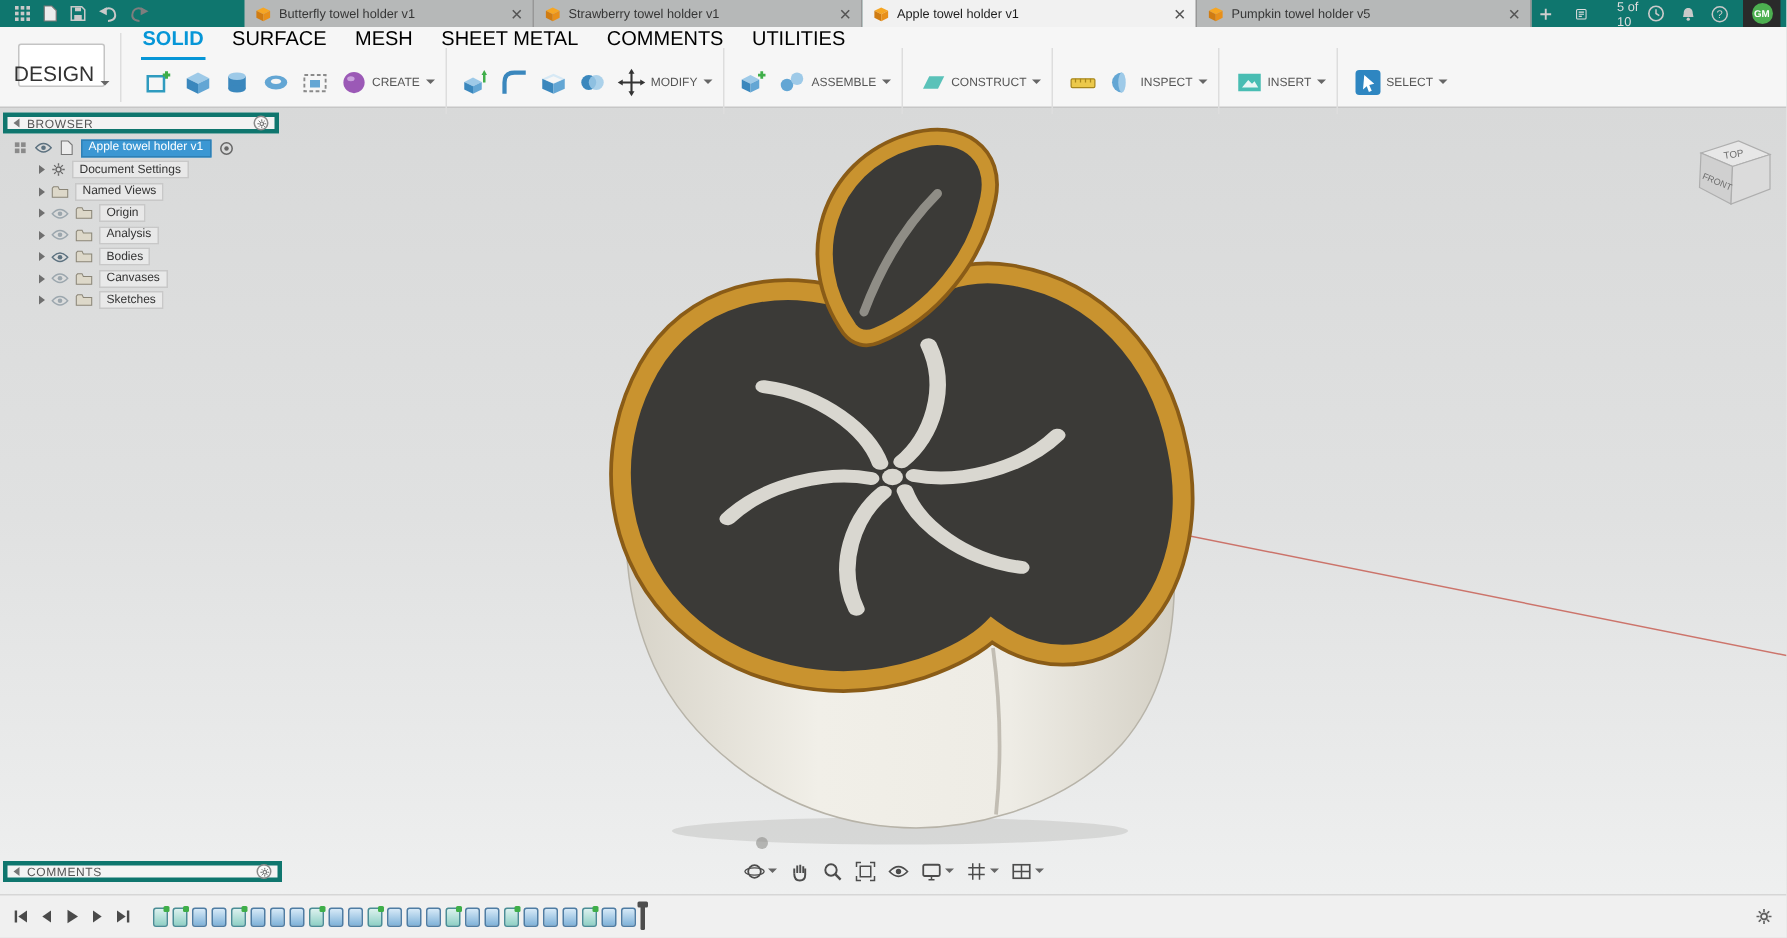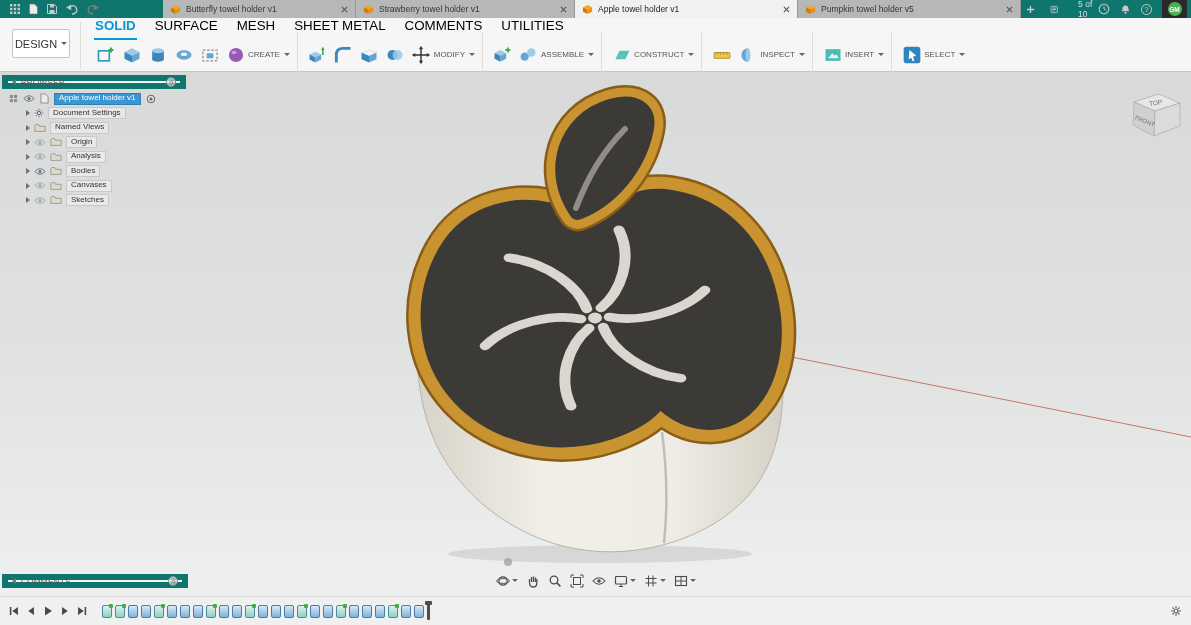"DESIGN" .design-btn { align-items: center -> flex-end; font-size: 11px -> 14px }
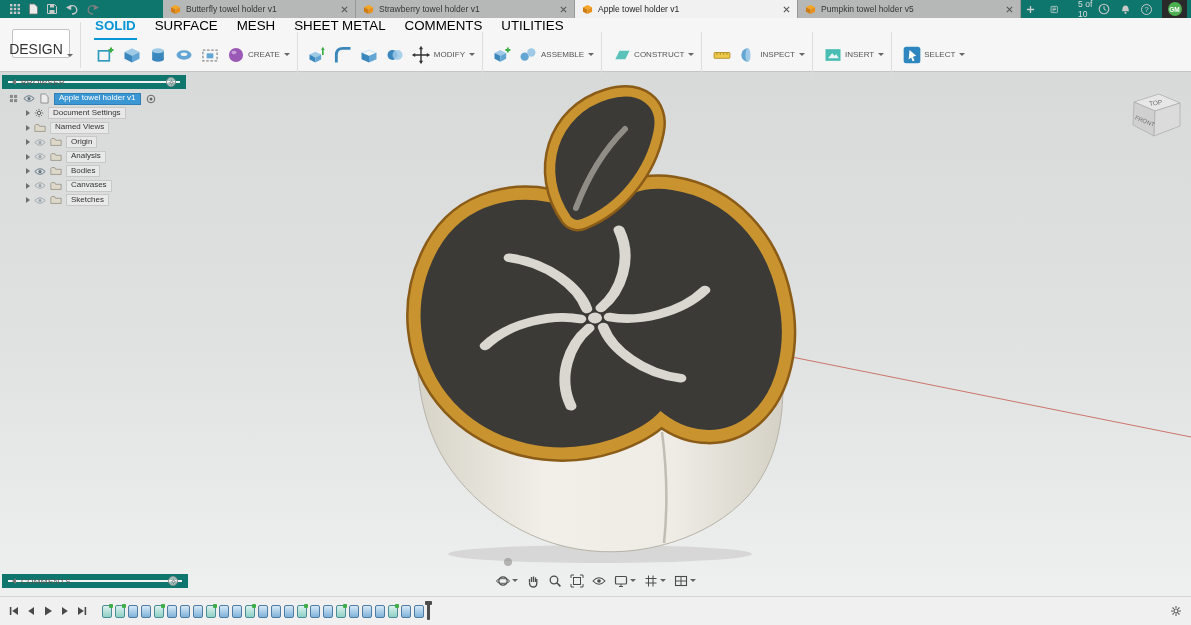"BROWSER" .panel-header { border: 6px solid #0f766e -> 3px solid #0f766e }
